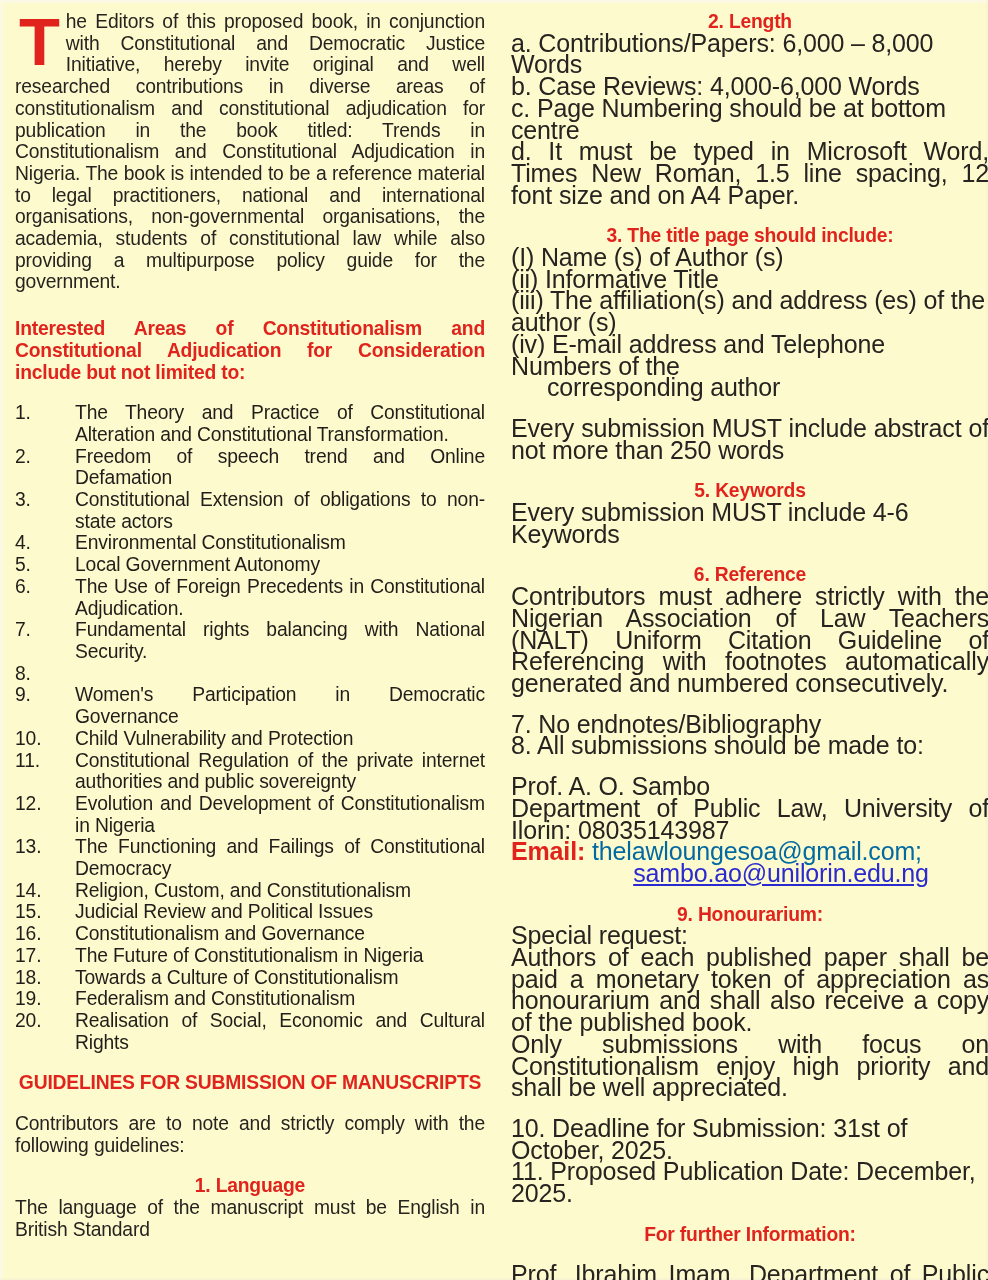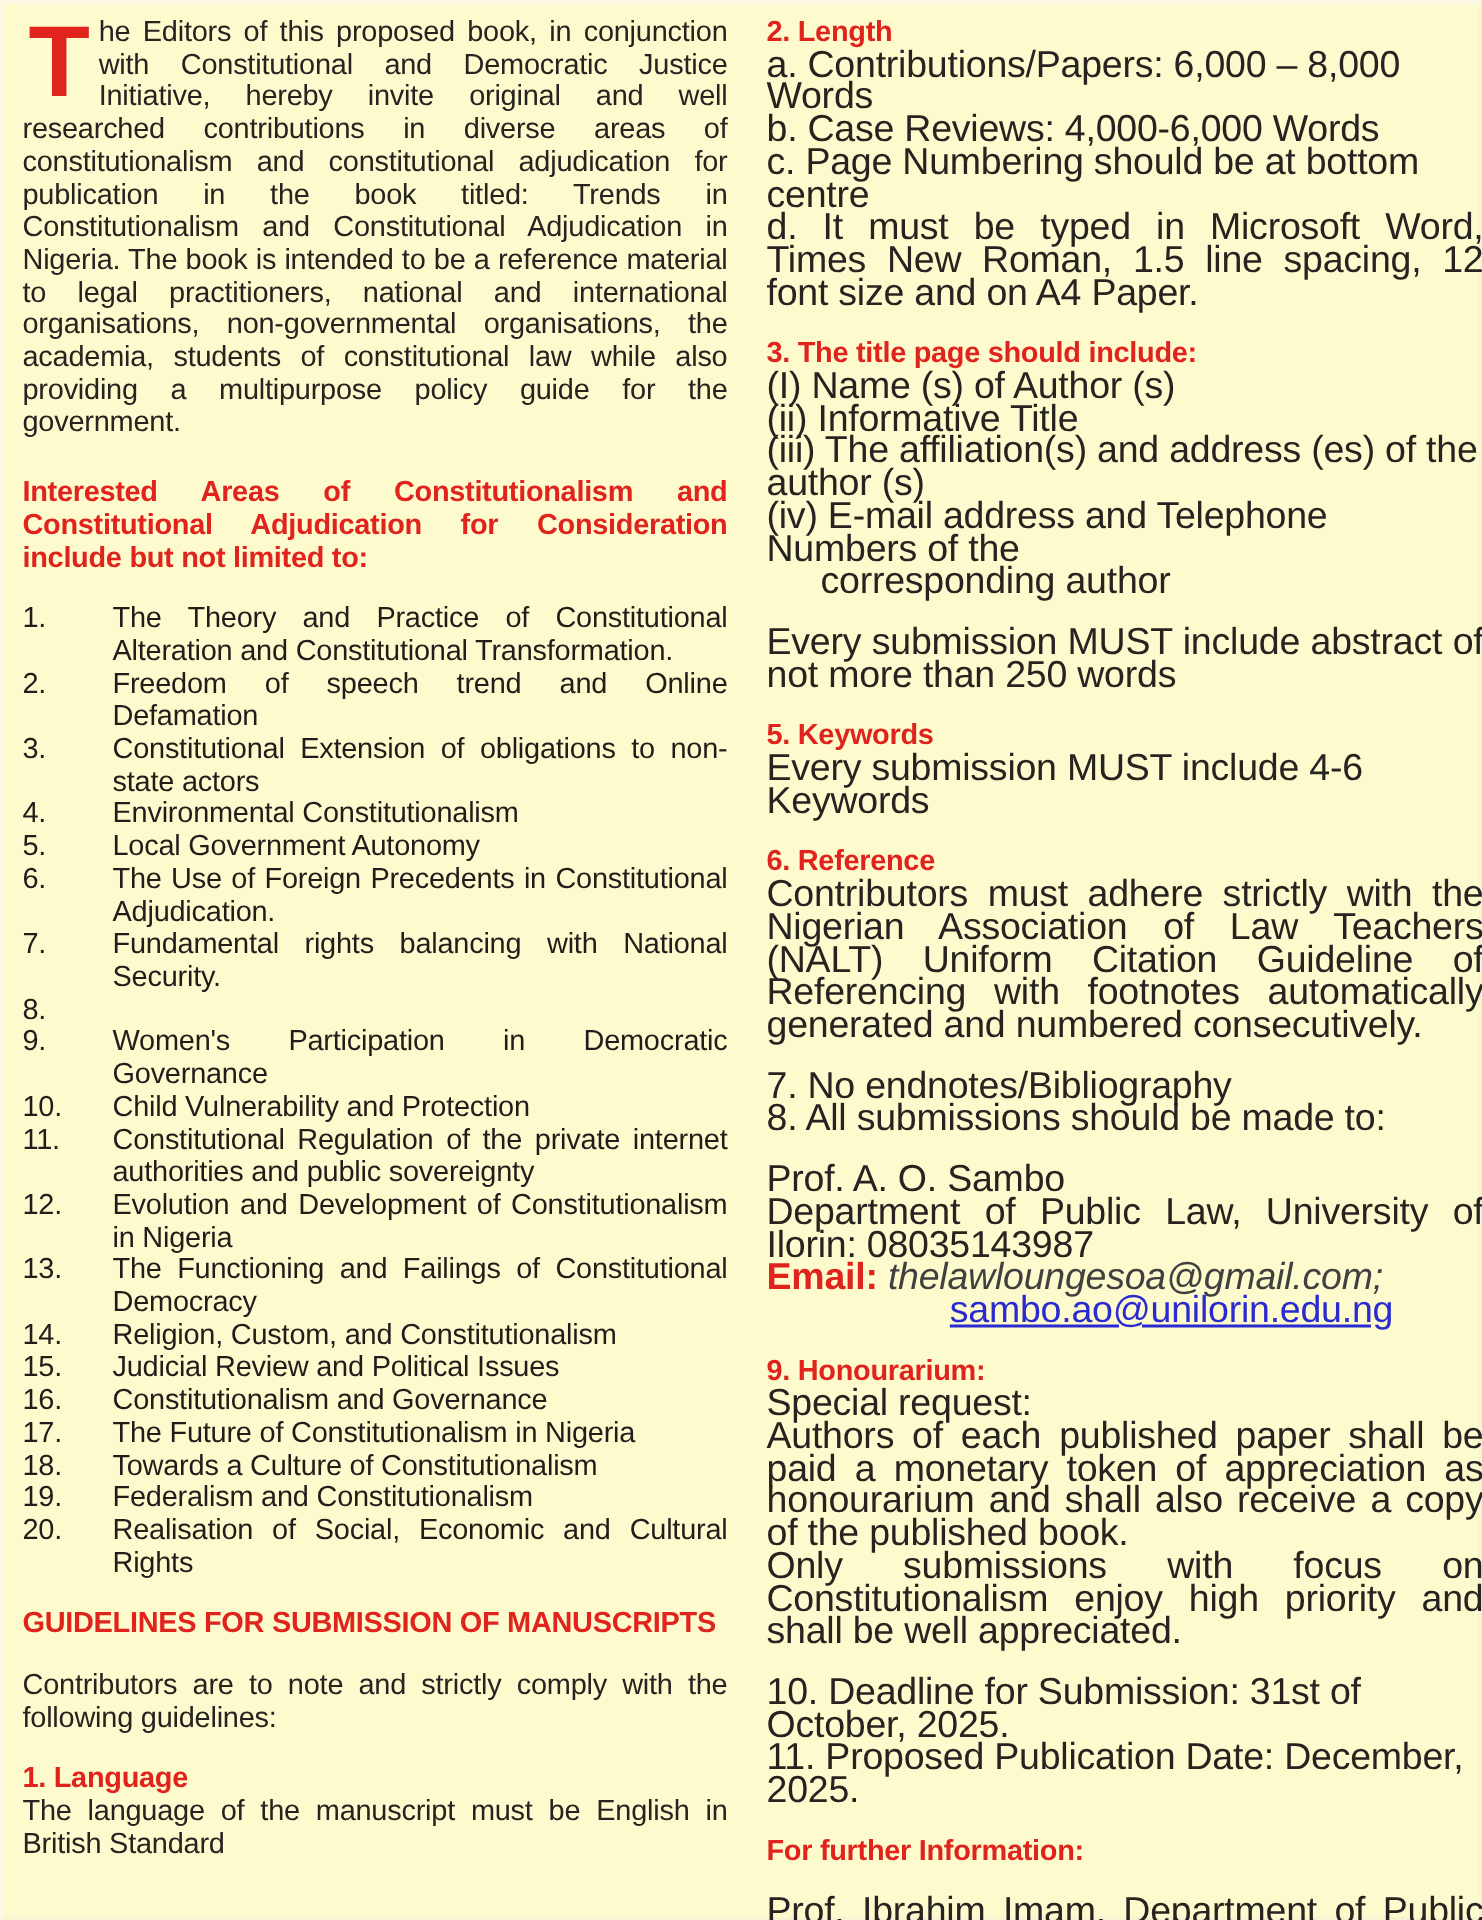"2. Length" .redhead { text-align: none -> center }
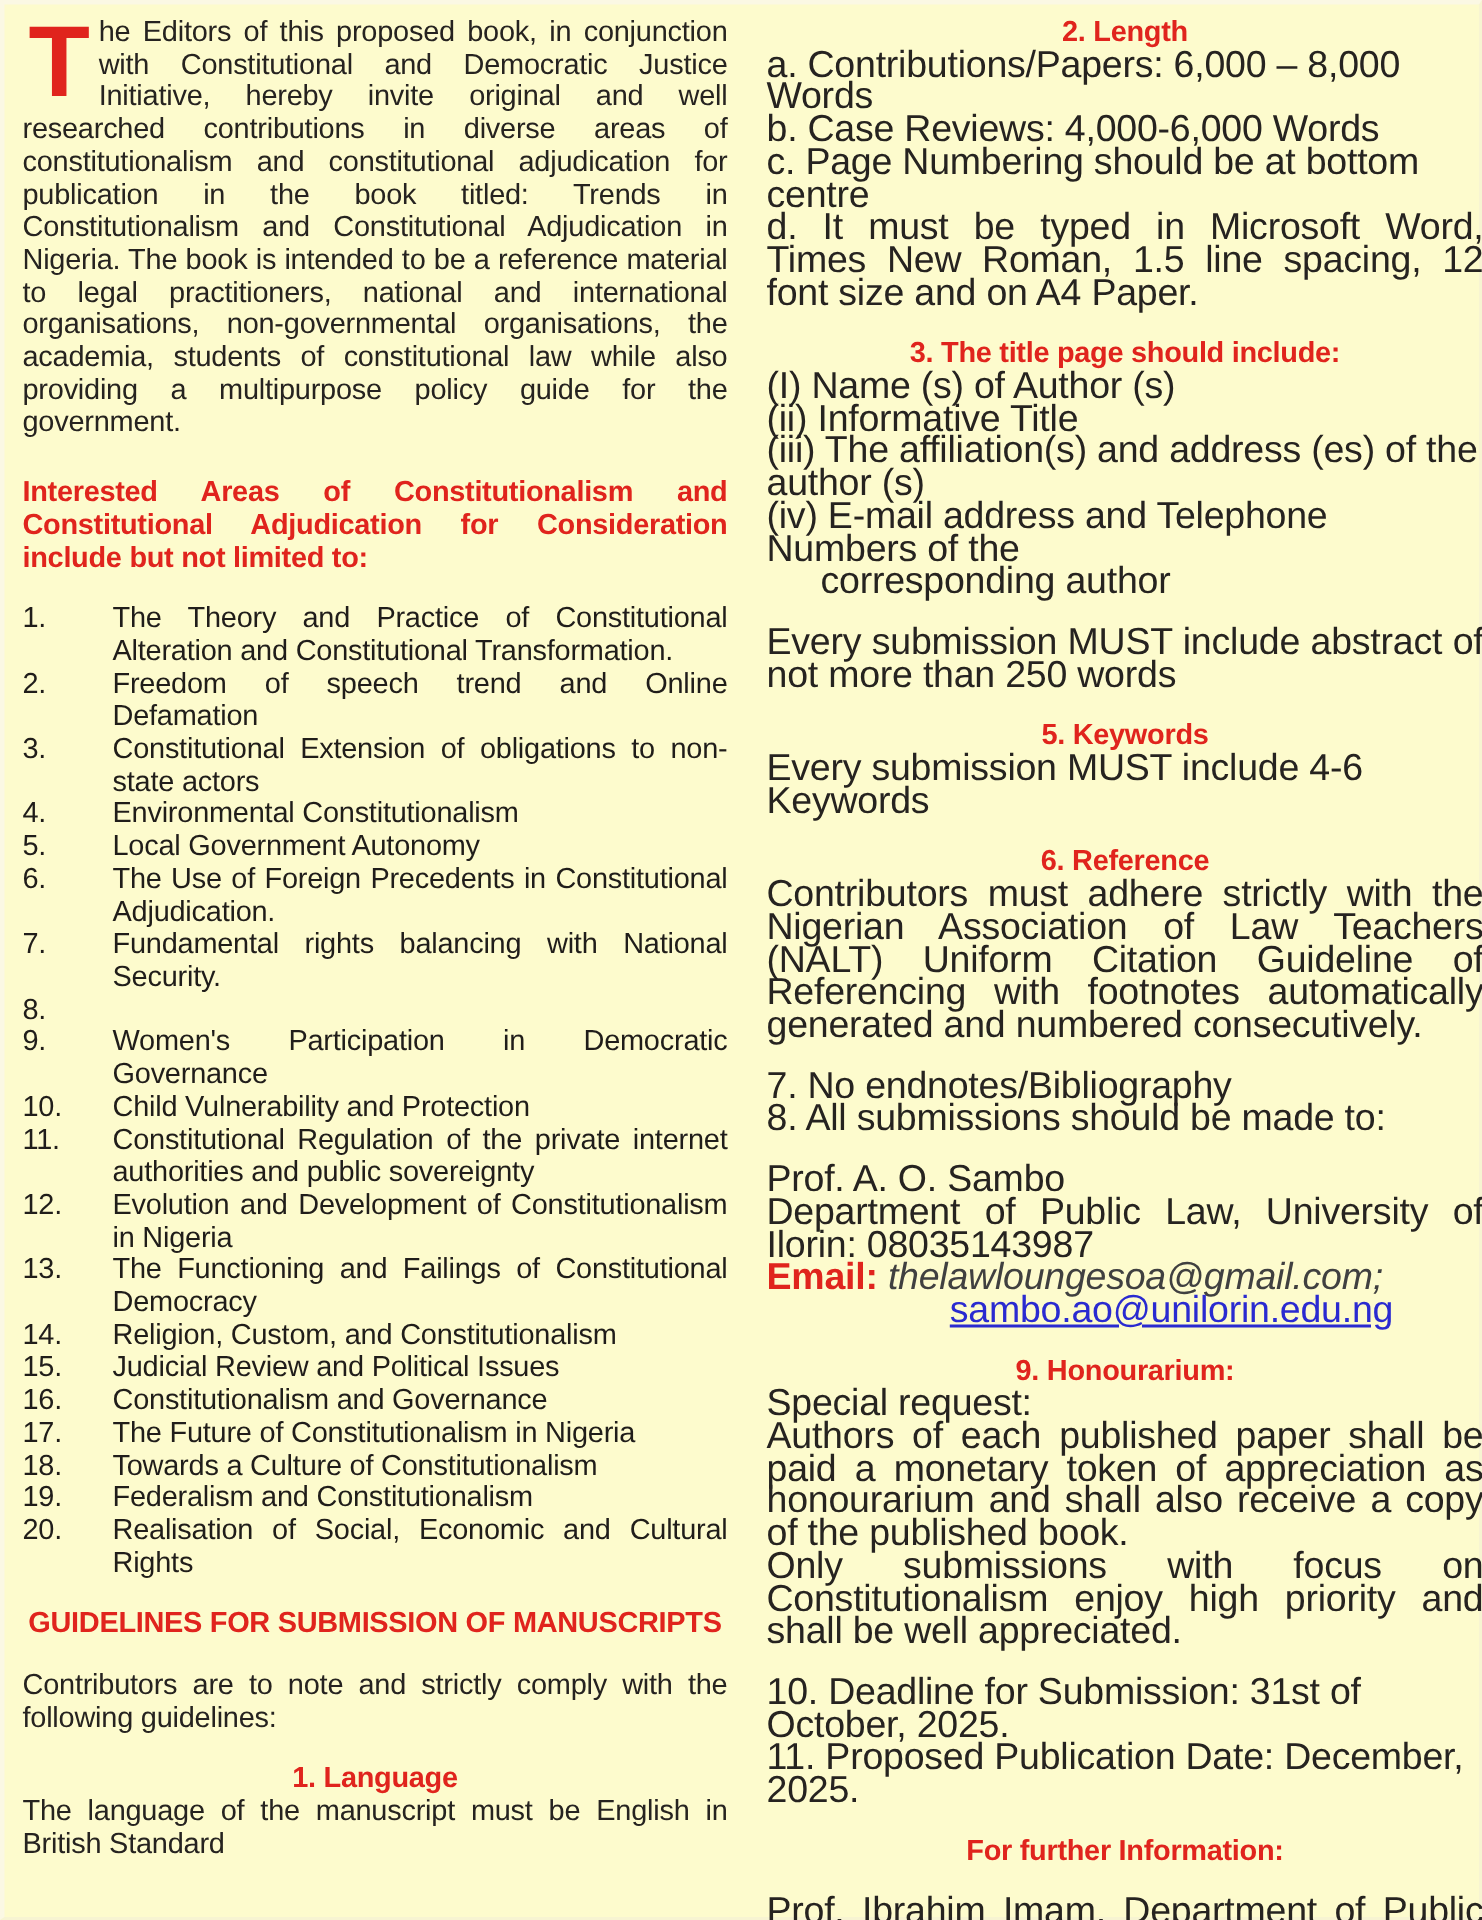"thelawloungesoa@gmail.com;" .mail-plain { color: #404040 -> #0369a1; font-style: italic -> none }
